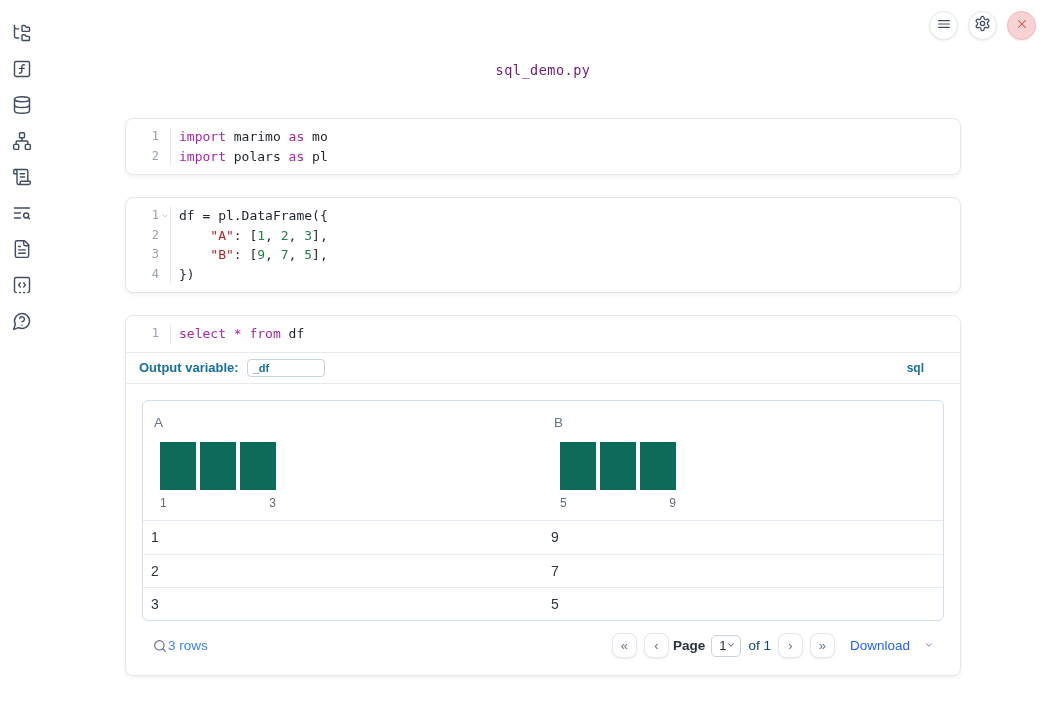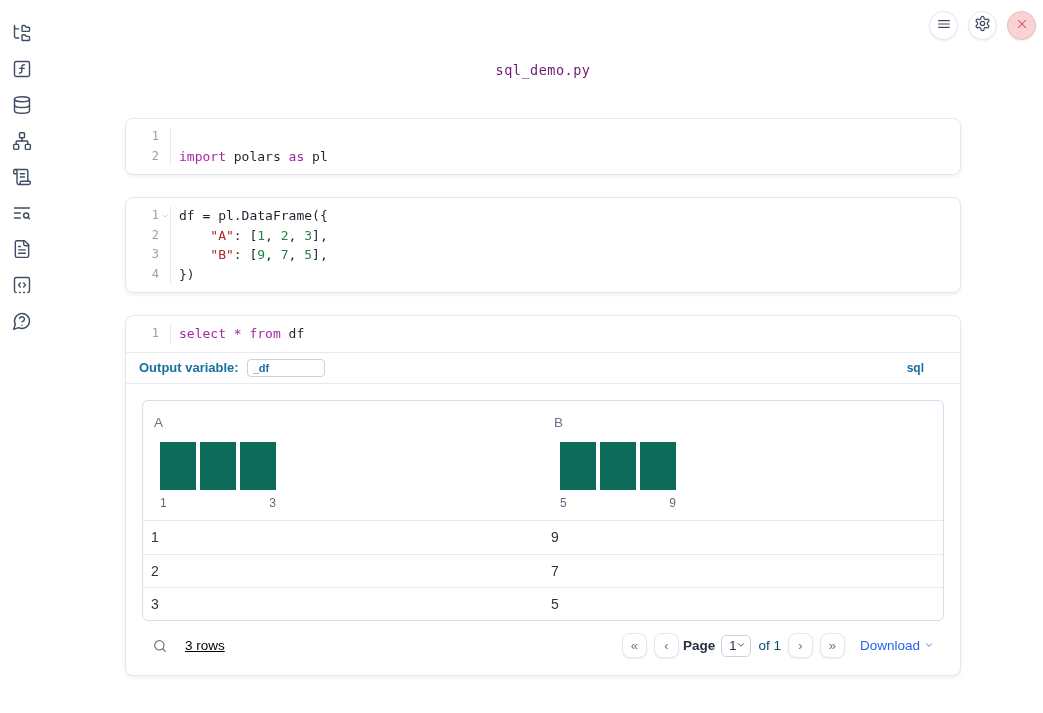"import marimo as mo" div.codeln { html: none -> <div><span>import</span><span> marimo </span><span>as</span><span> mo</span></div> }
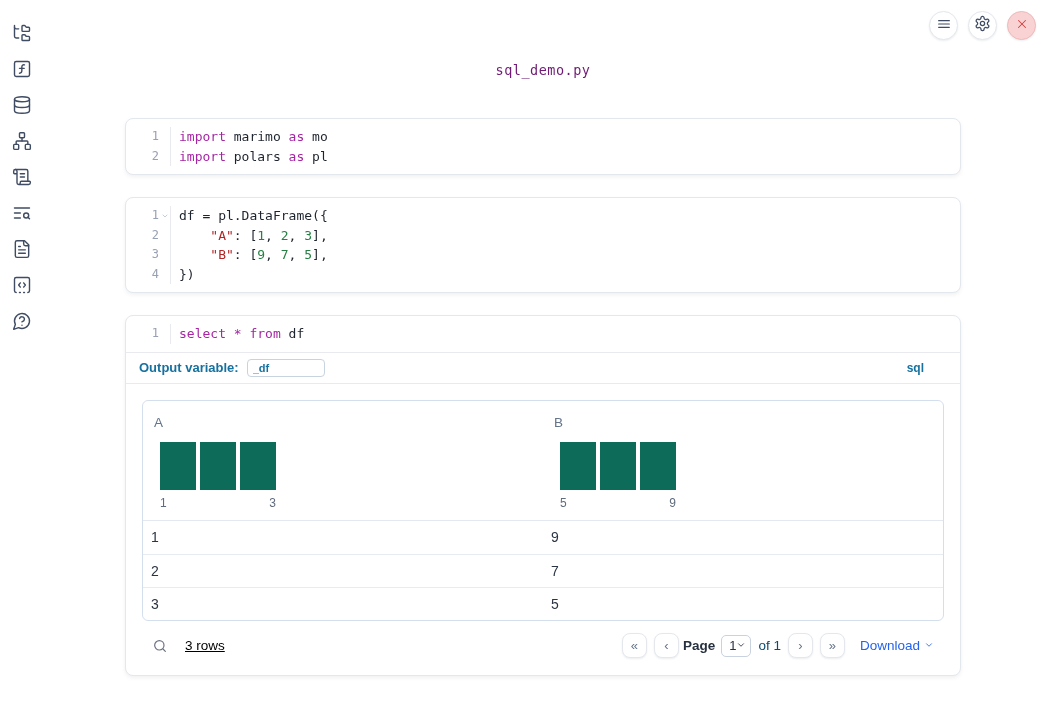"3 rows" .row-count { color: #000000 -> #3b82f6; margin-left: 17px -> none; text-decoration: underline -> none }
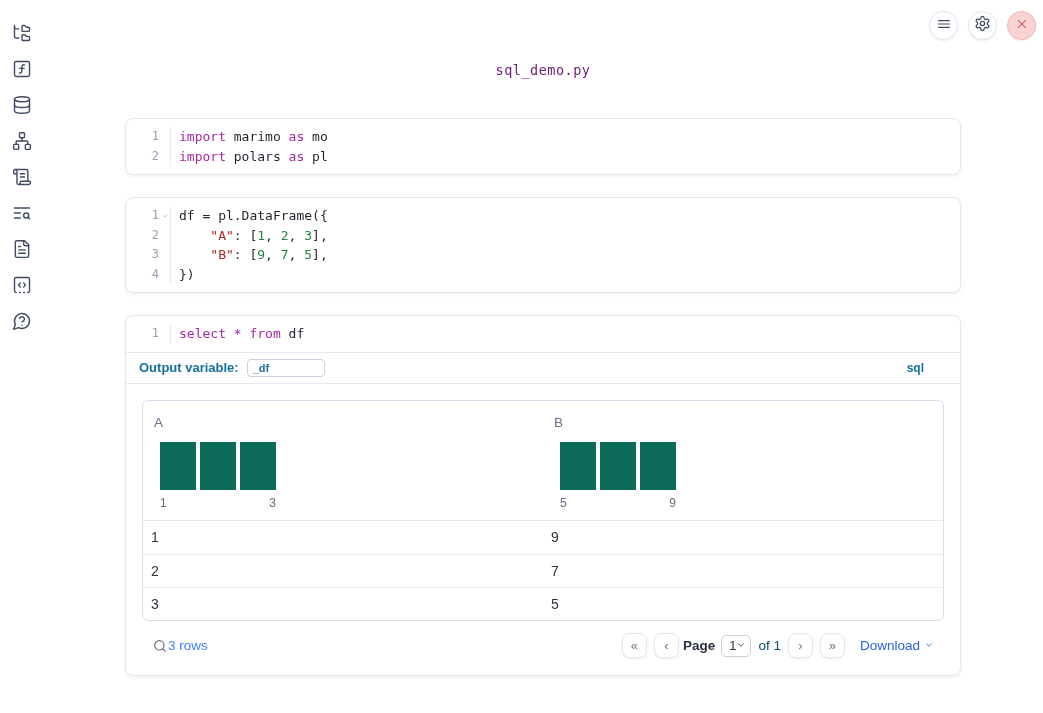"Download" .download { gap: 4px -> 14px }
